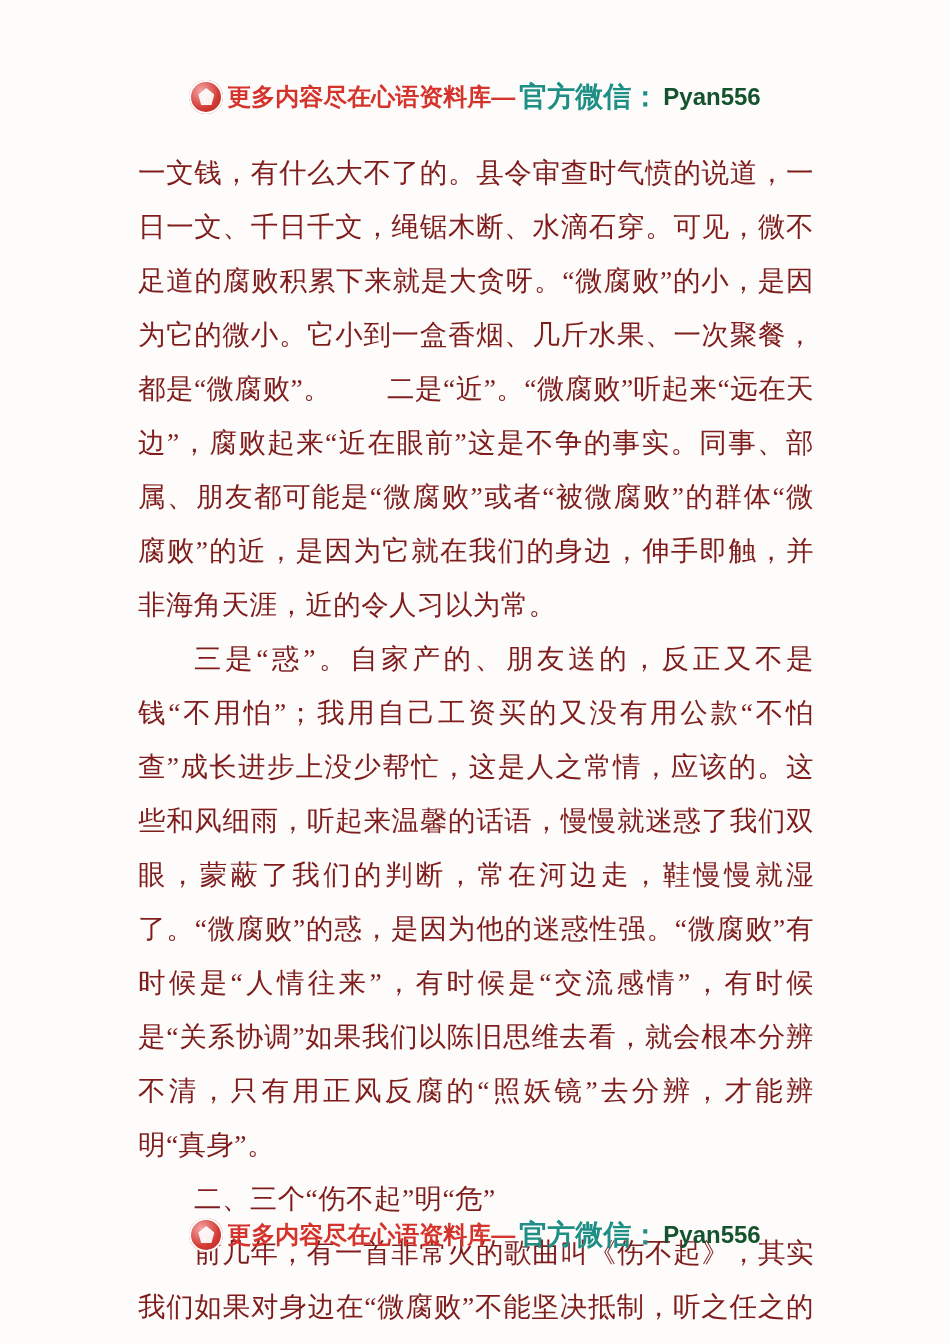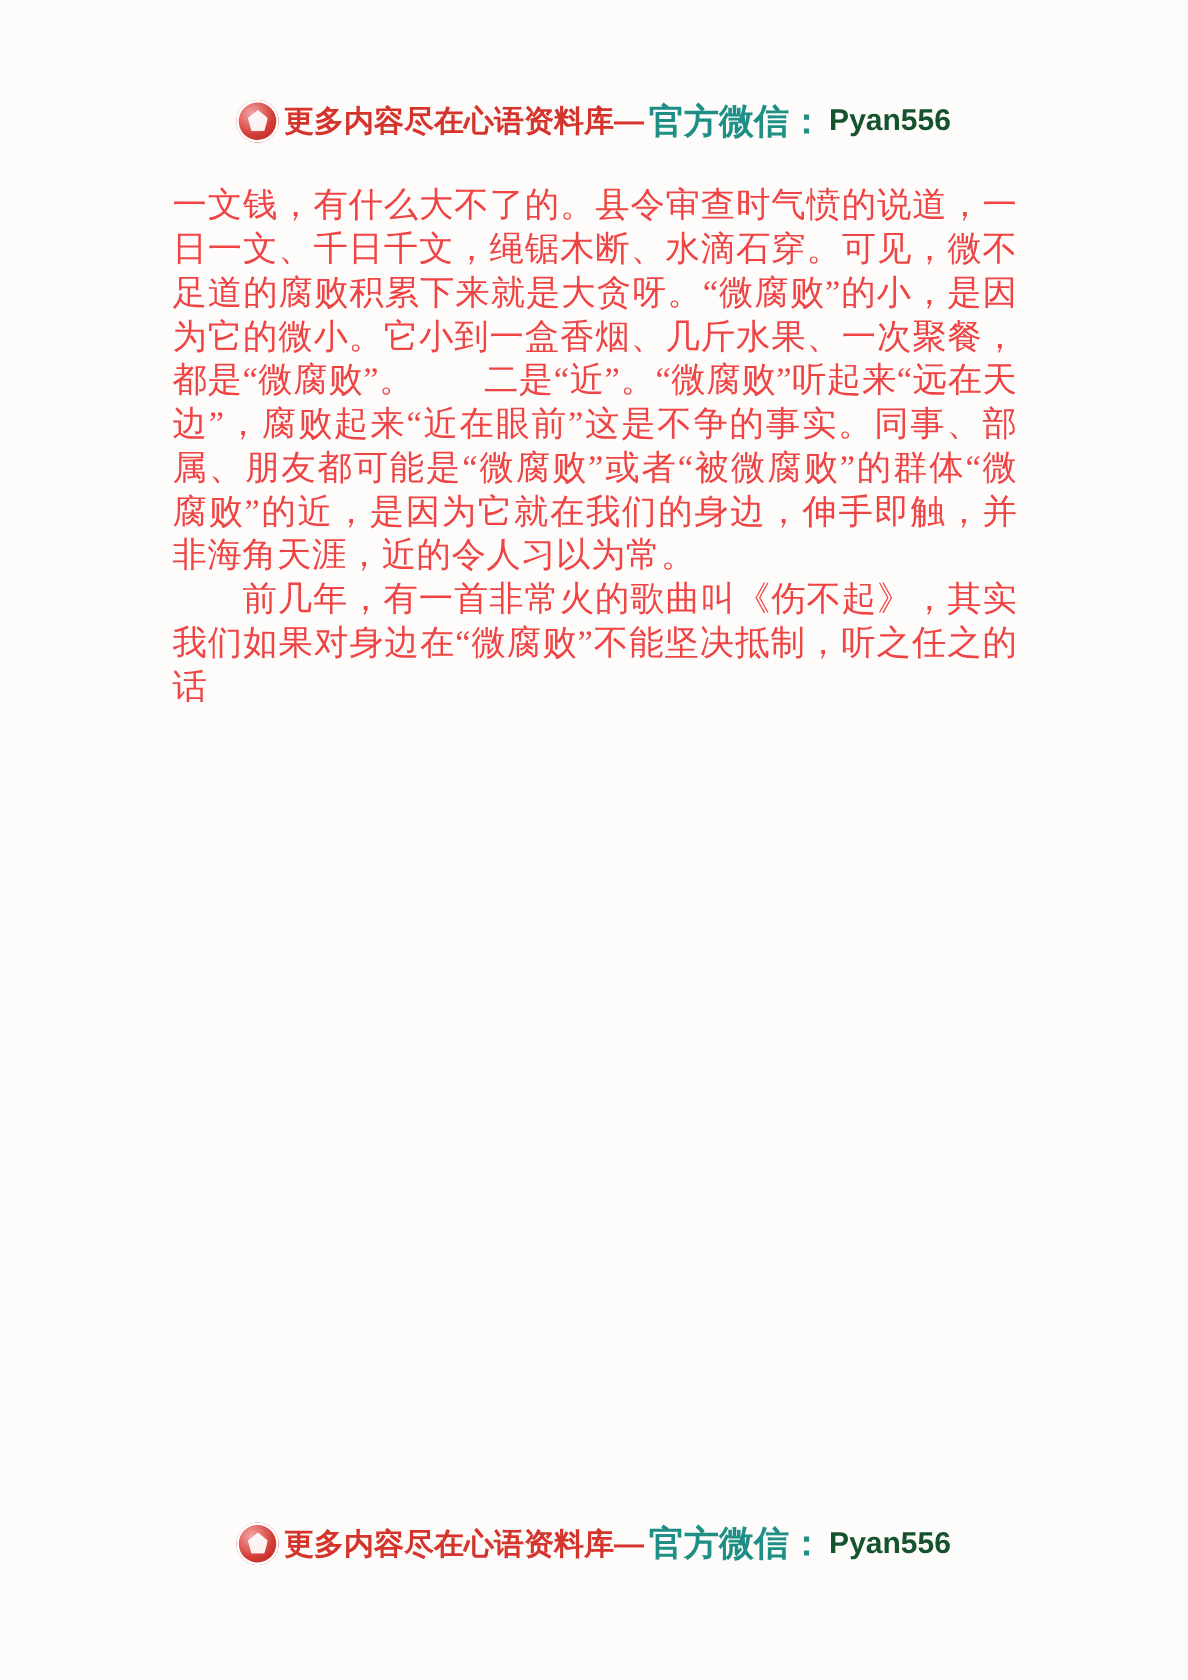"一文钱，有什么大不了的。县令审查时气愤的说道，一日一文、千日千文，绳锯木断、水滴" .para { color: #ef4444 -> #7f1d1d; line-height: 35px -> 54px }
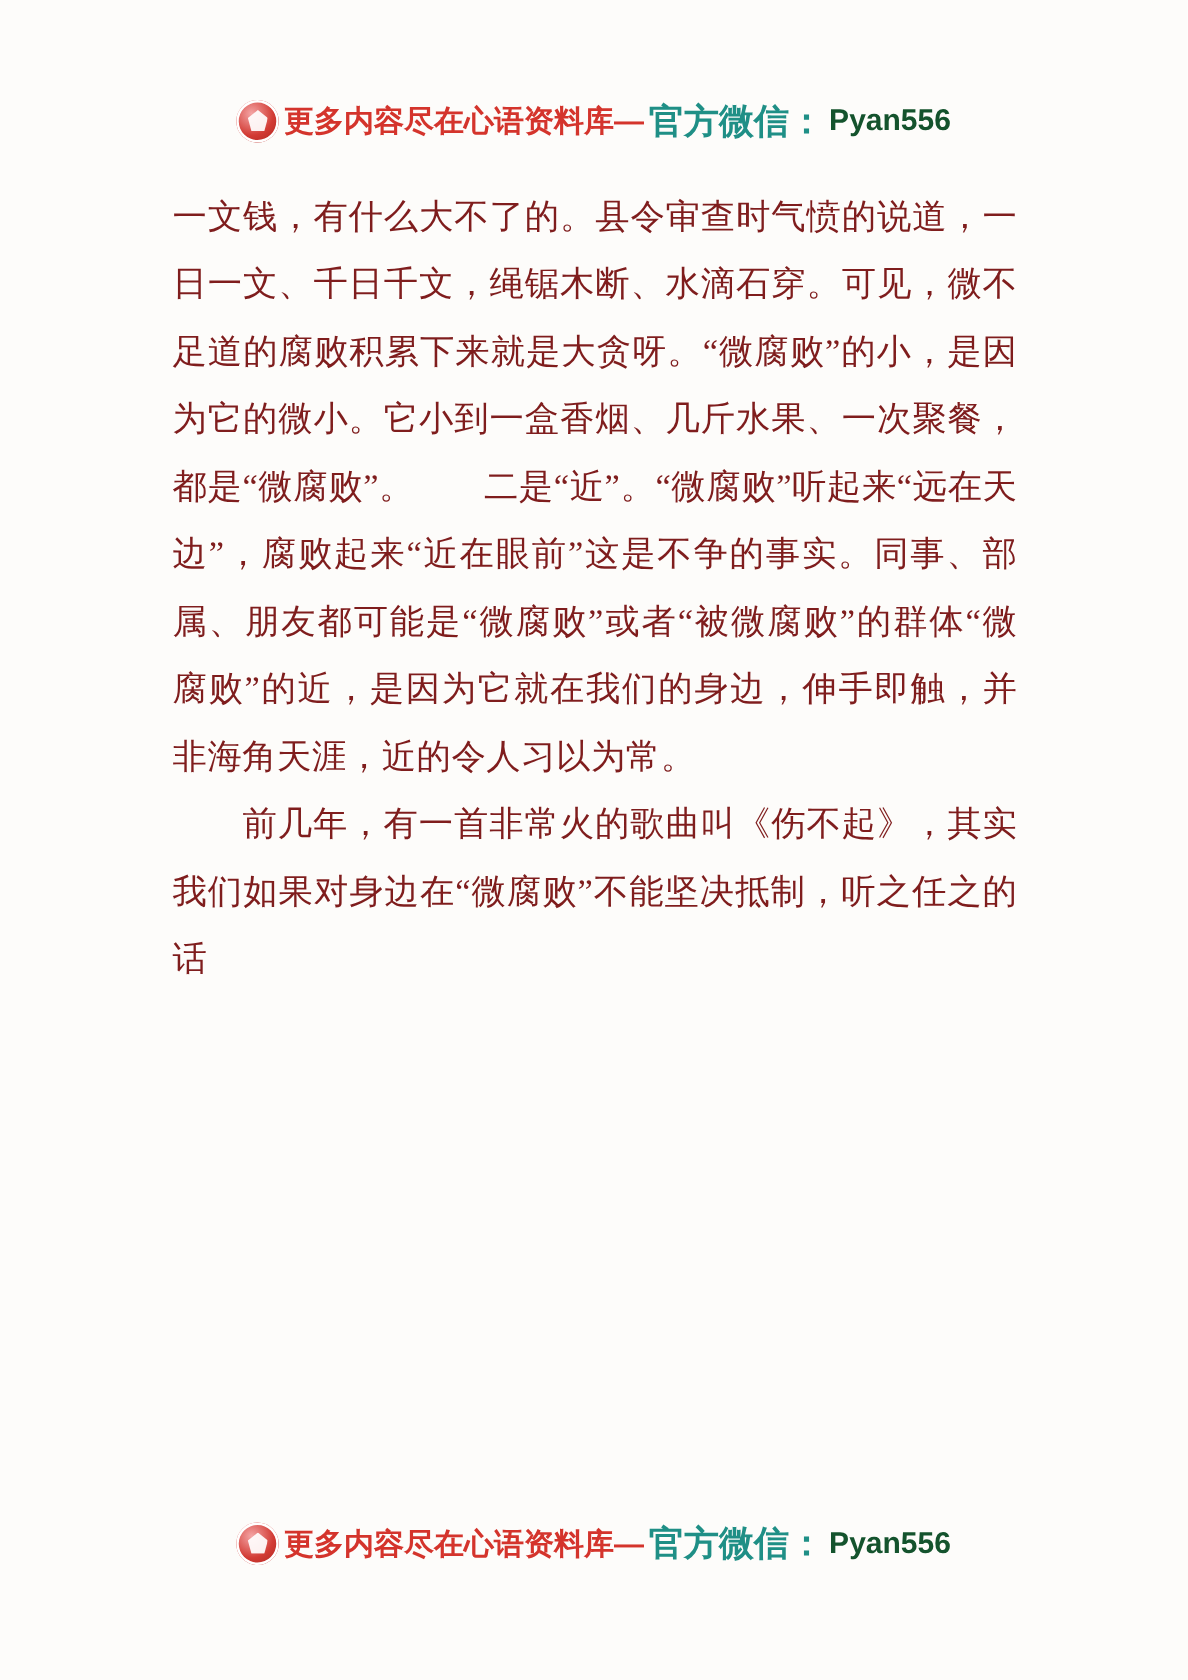"三是“惑”。自家产的、朋友送的，反正又不是钱“不用怕”；我用自己工资买的又没有用" p.para { html: none -> <p>三是“惑”。自家产的、朋友送的，反正又不是钱“不用怕”；我用自己工资买的又没有用公款“不怕查”成长进步上没少帮忙，这是人之常情，应该的。这些和风细雨，听起来温馨的话语，慢慢就迷惑了我们双眼，蒙蔽了我们的判断，常在河边走，鞋慢慢就湿了。“微腐败”的惑，是因为他的迷惑性强。“微腐败”有时候是“人情往来”，有时候是“交流感情”，有时候是“关系协调”如果我们以陈旧思维去看，就会根本分辨不清，只有用正风反腐的“照妖镜”去分辨，才能辨明“真身”。</p> }
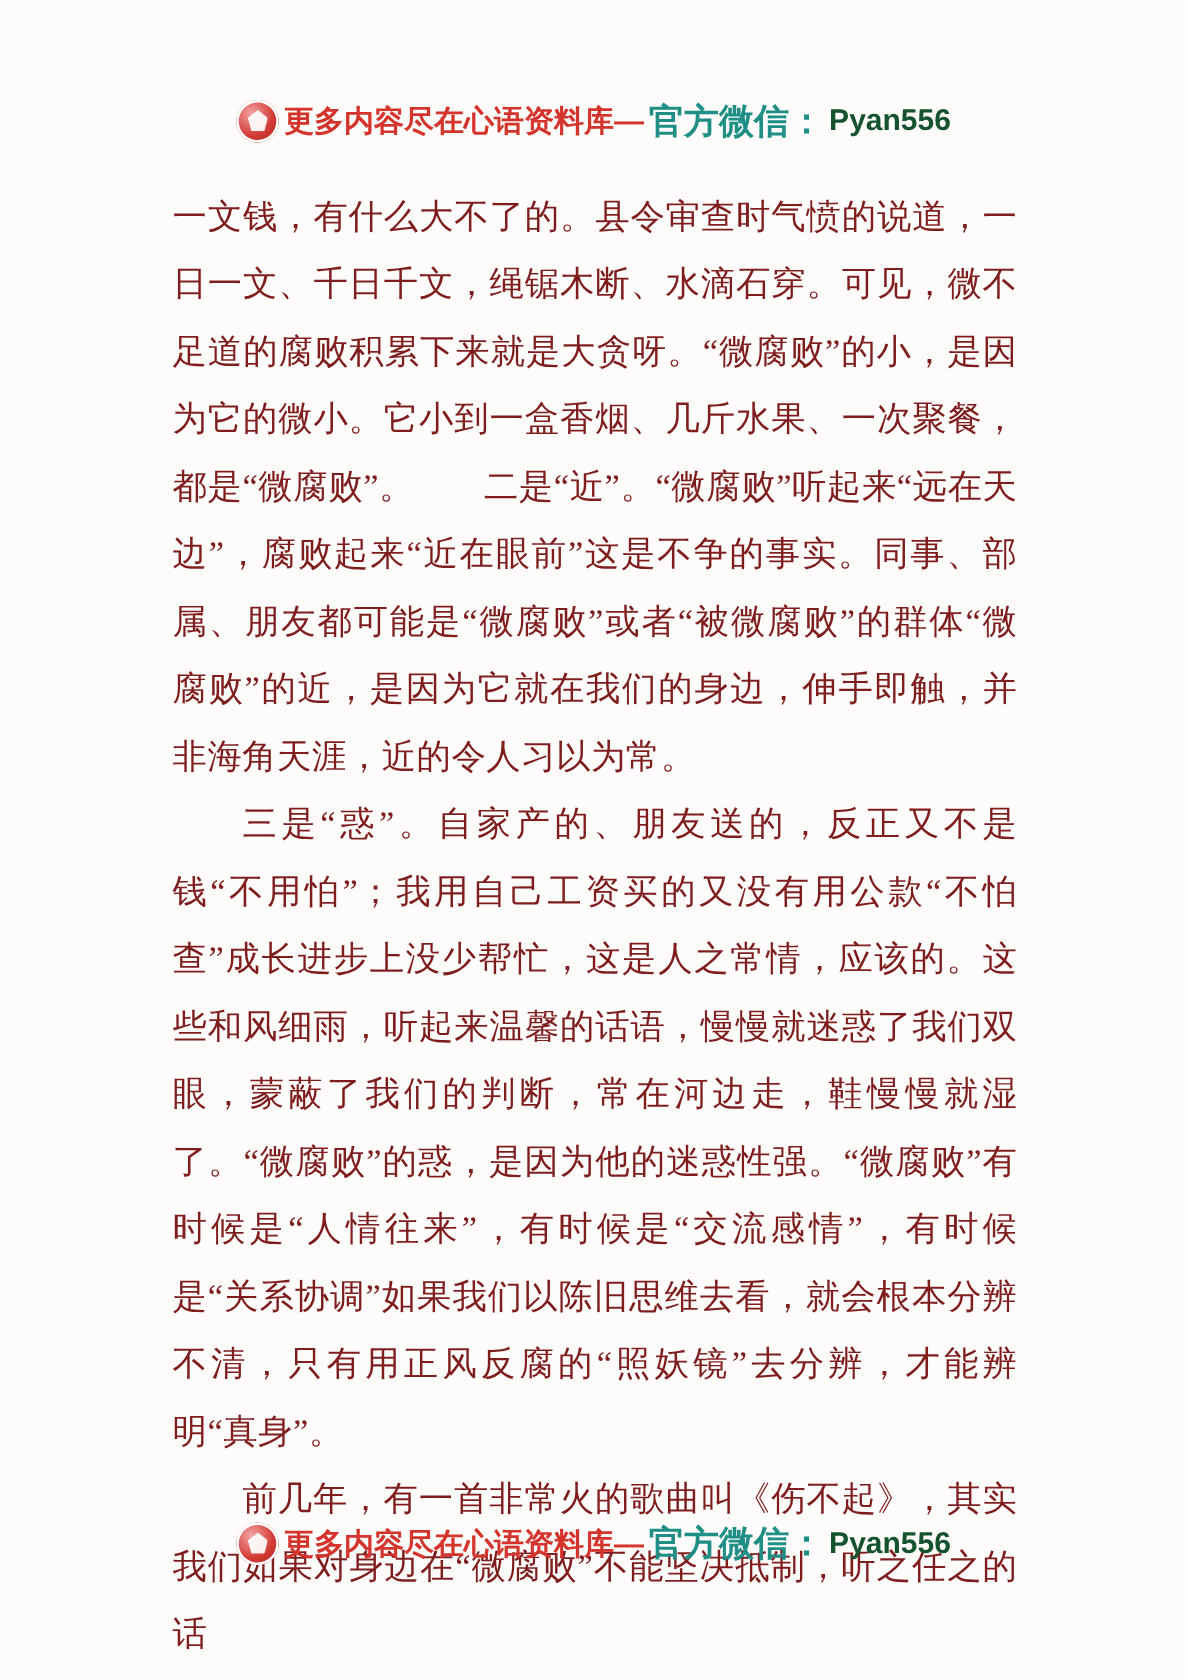"二、三个“伤不起”明“危”" p.para { html: none -> <p>二、三个“伤不起”明“危”</p> }
